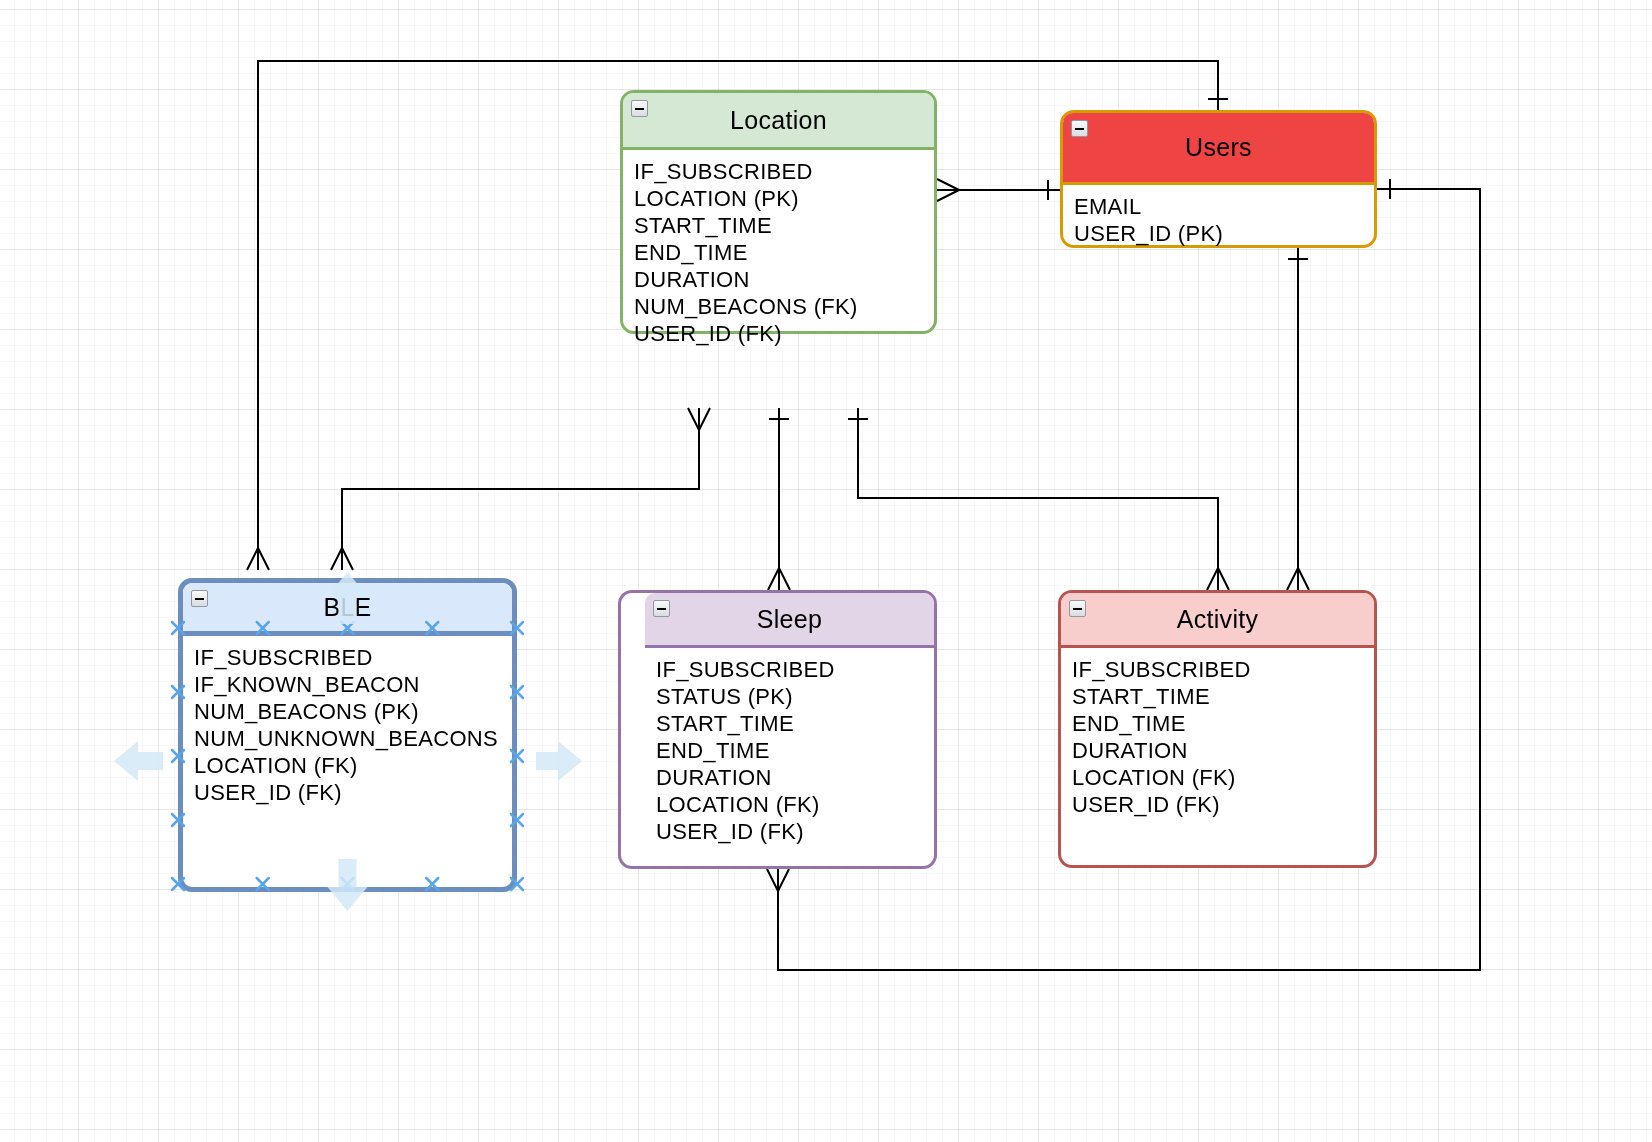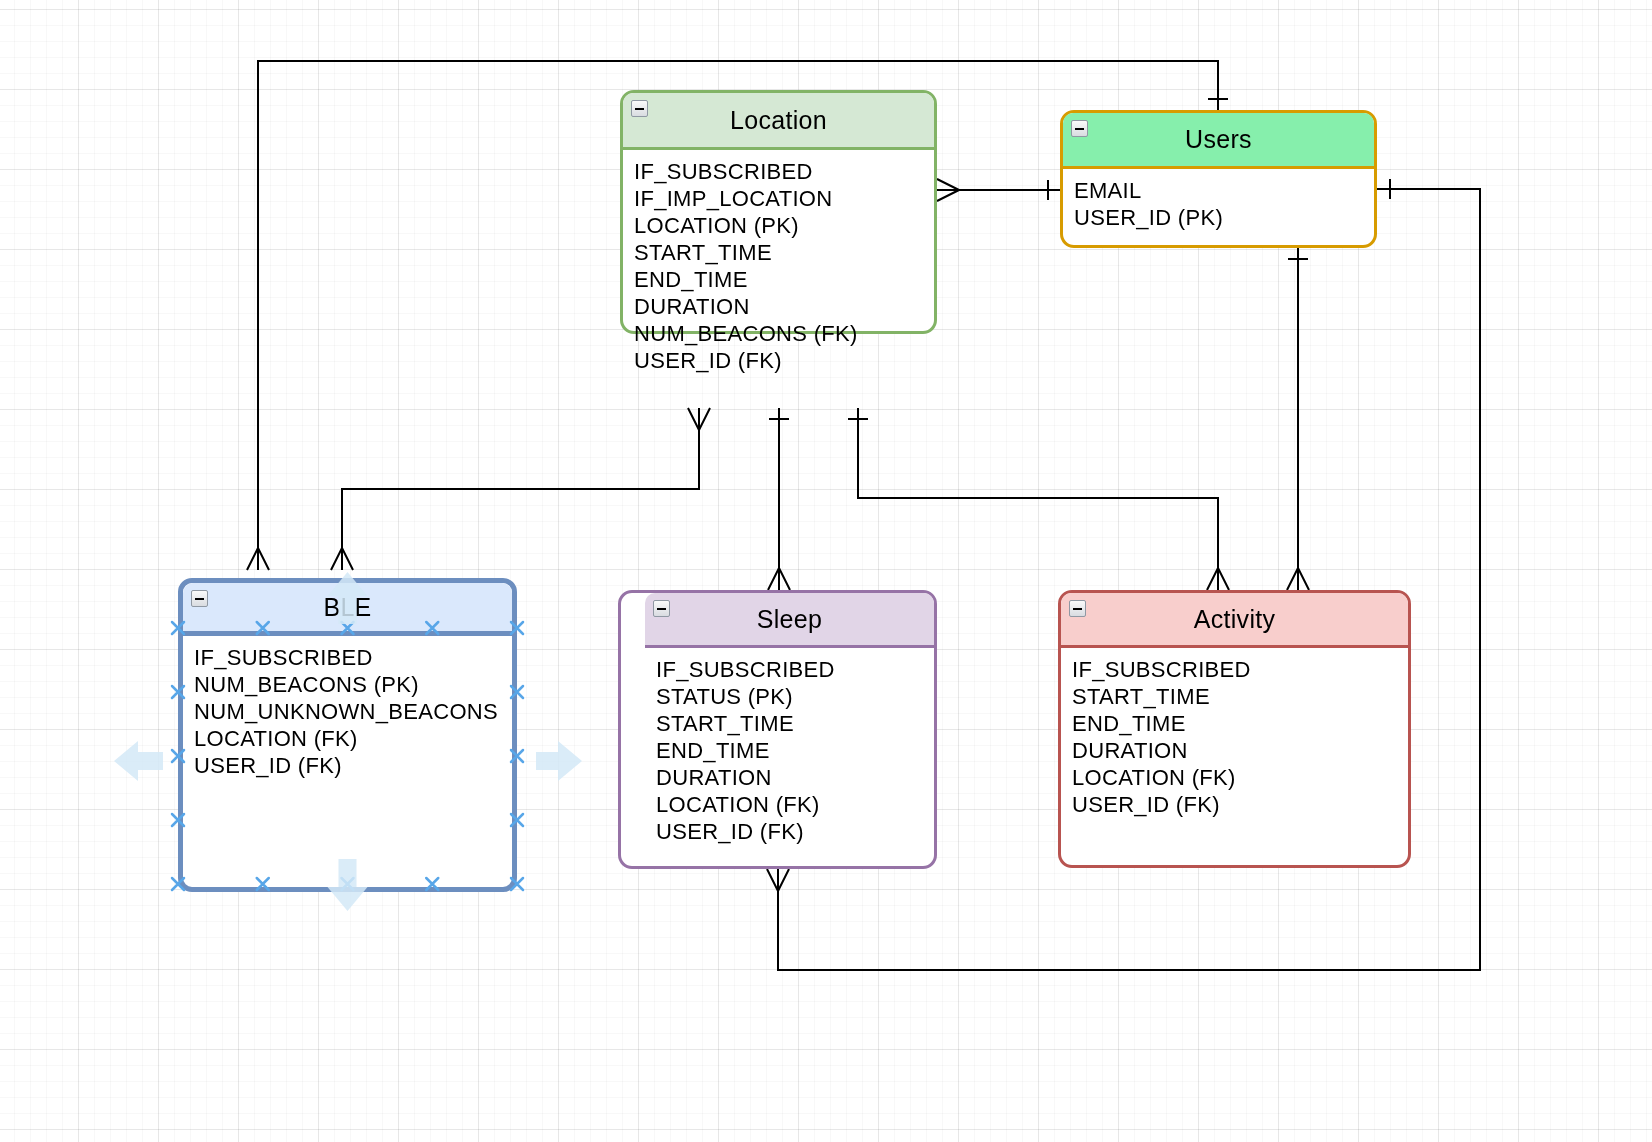"Users" div.entity-header { background: #86efac -> #ef4444; height: 56px -> 72px }
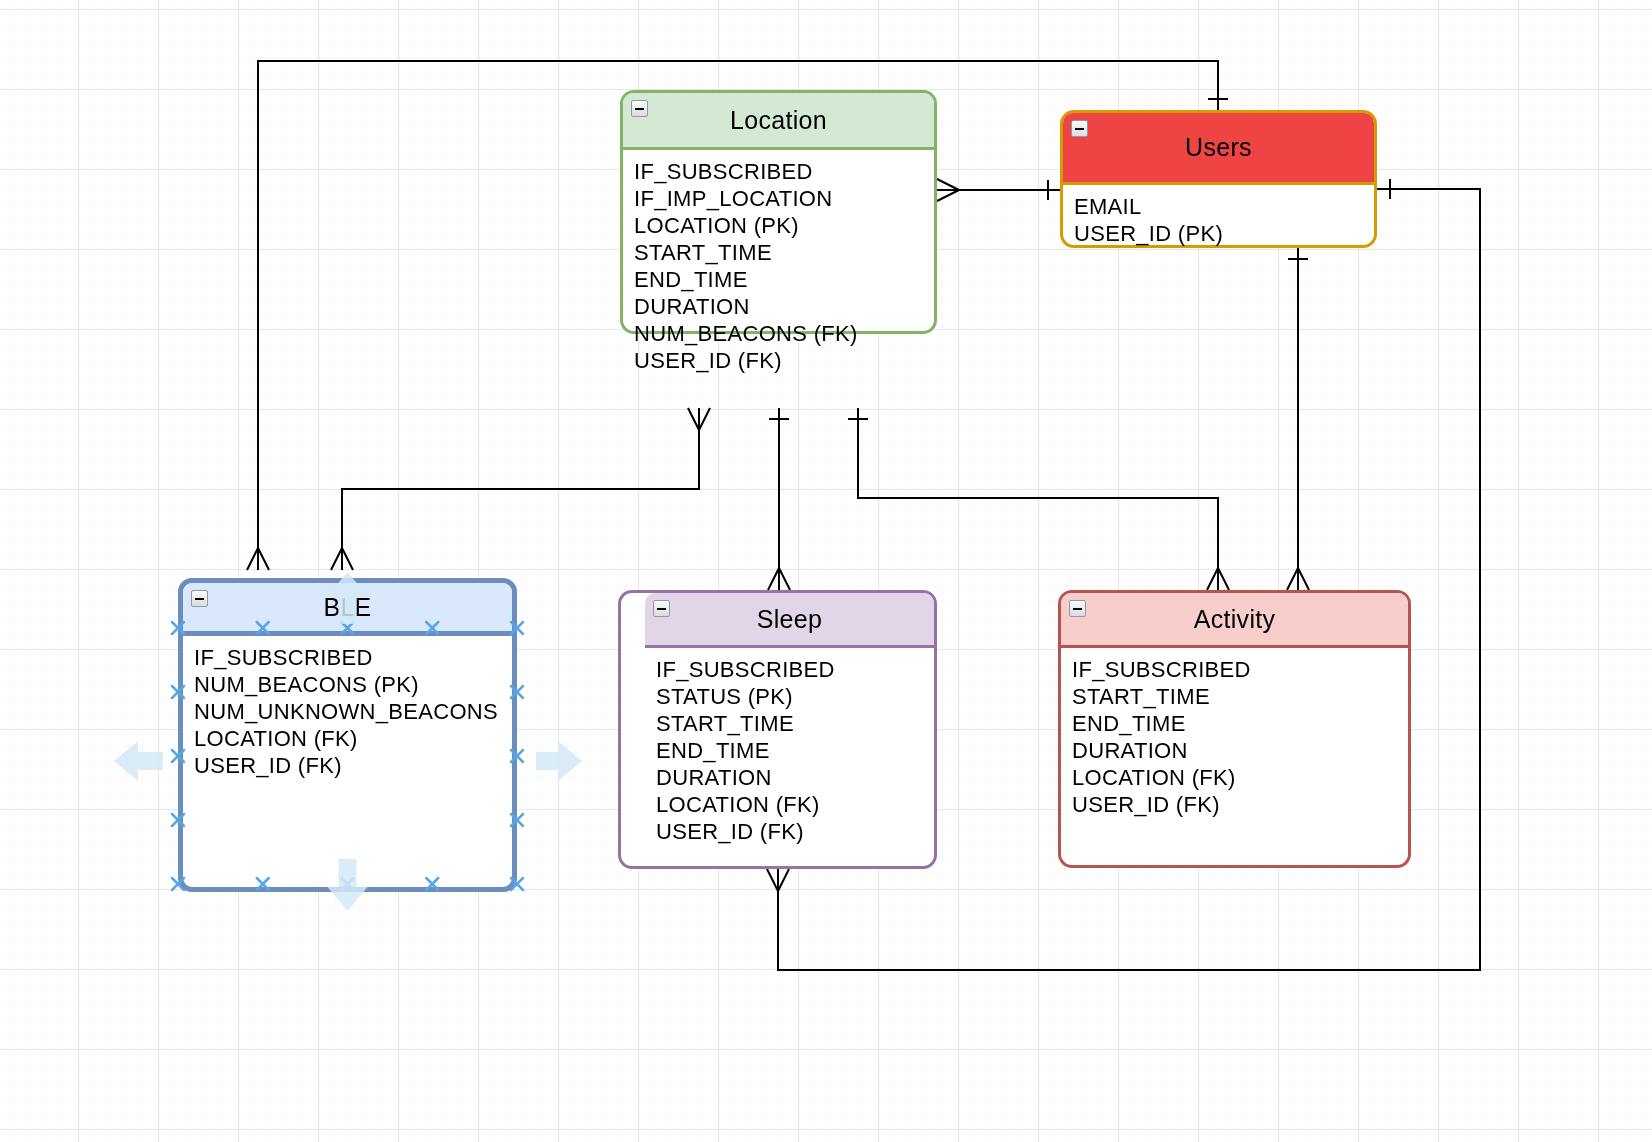"IF_IMP_LOCATION" div.field { html: <div>IF_IMP_LOCATION</div> -> none }
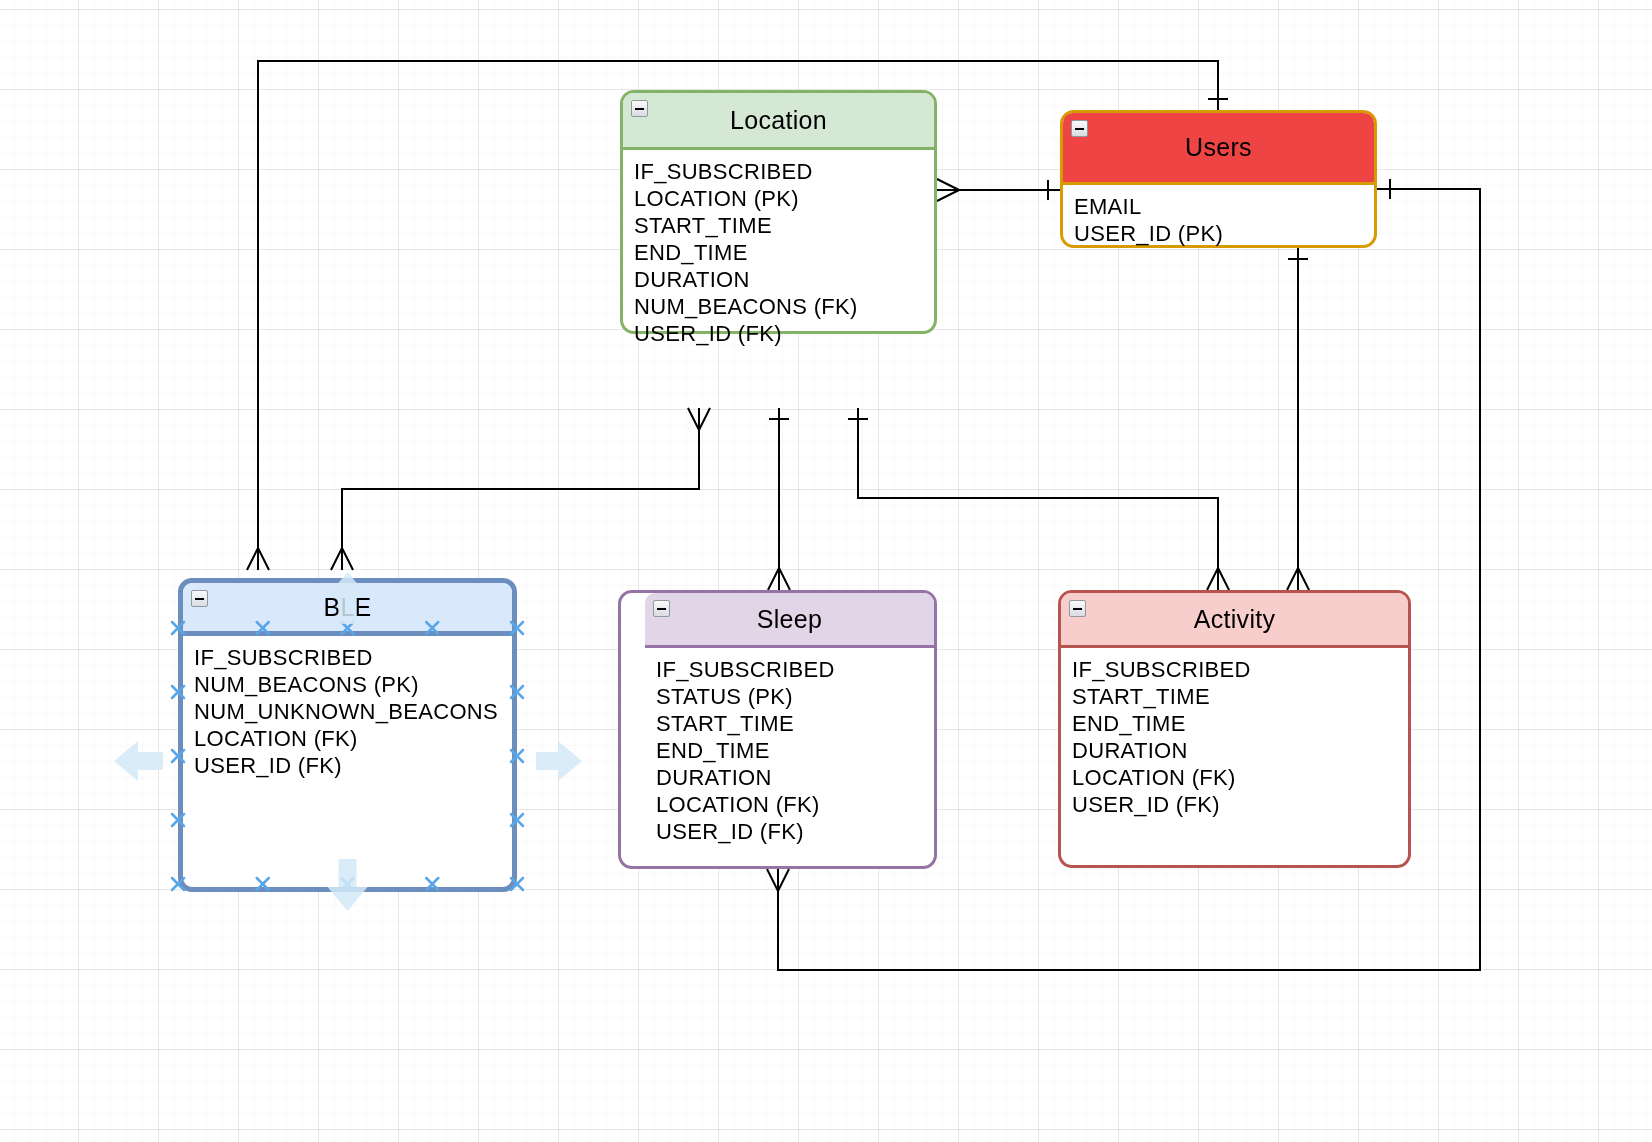"Activity" div.entity { width: 353px -> 319px }
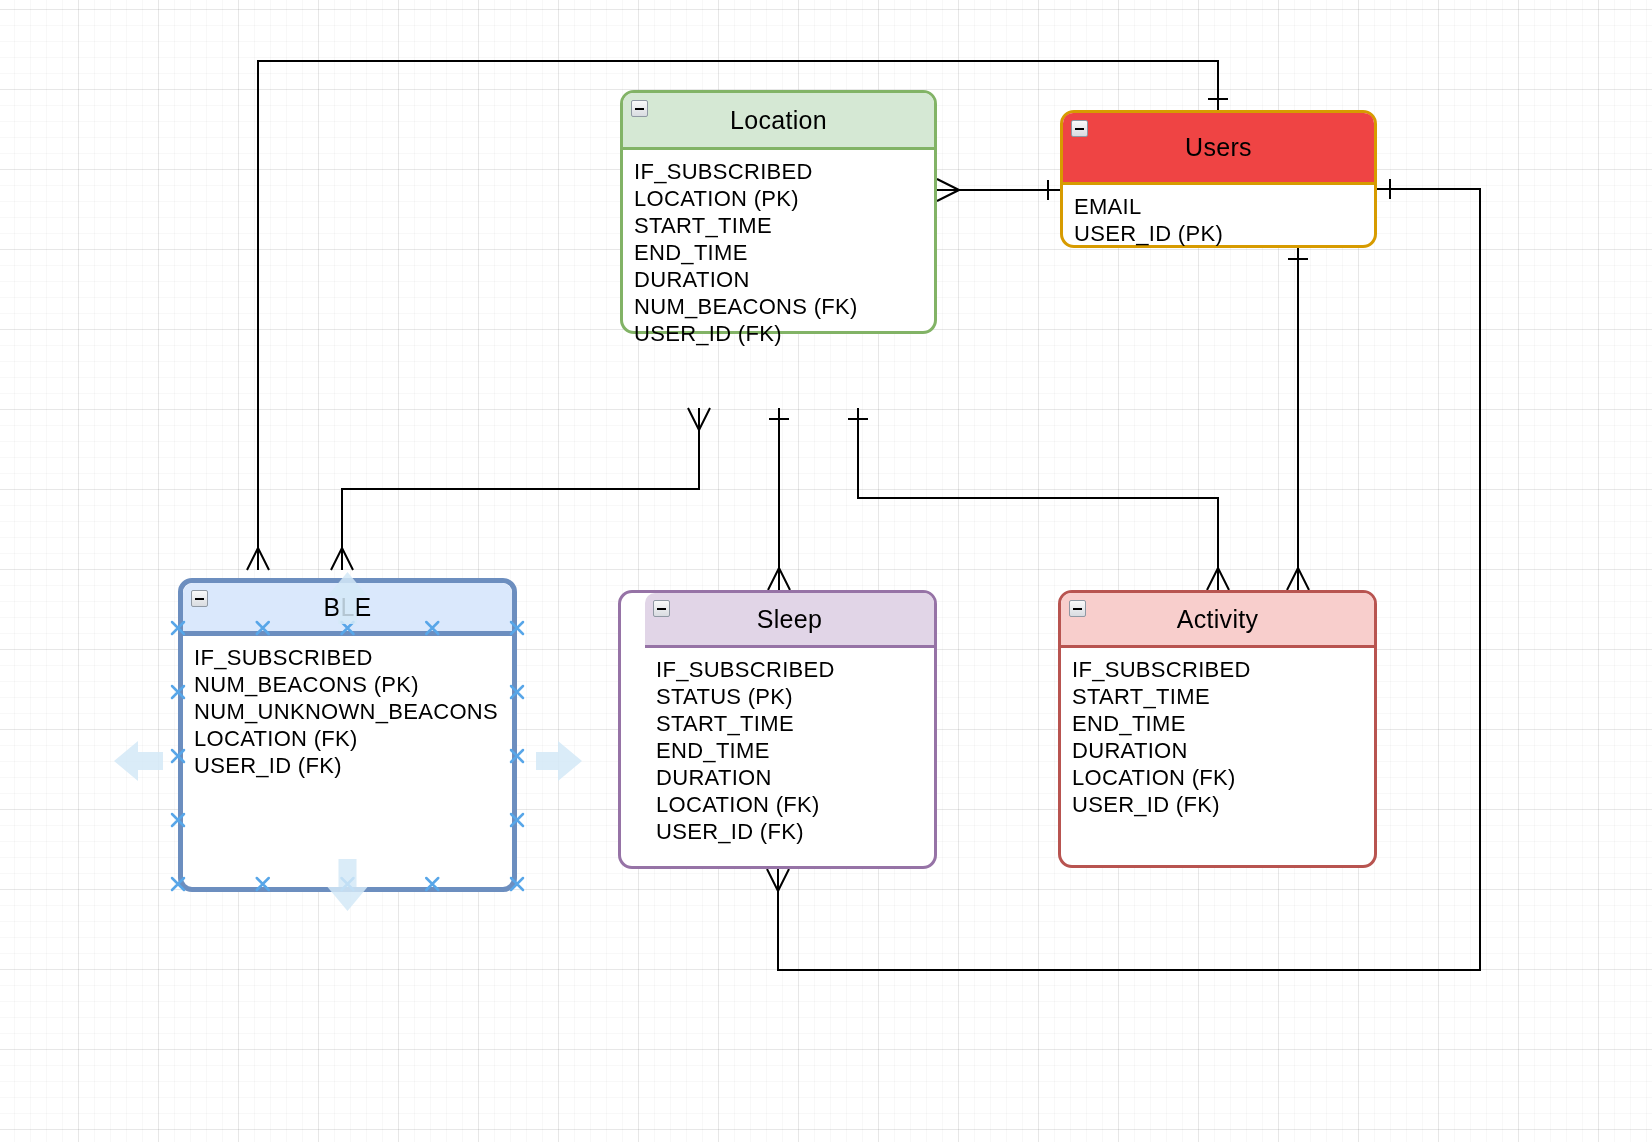"IF_KNOWN_BEACON" div.field { html: none -> <div>IF_KNOWN_BEACON</div> }
